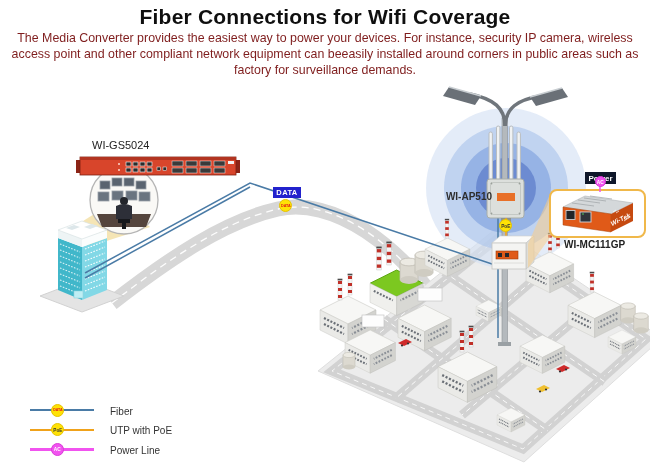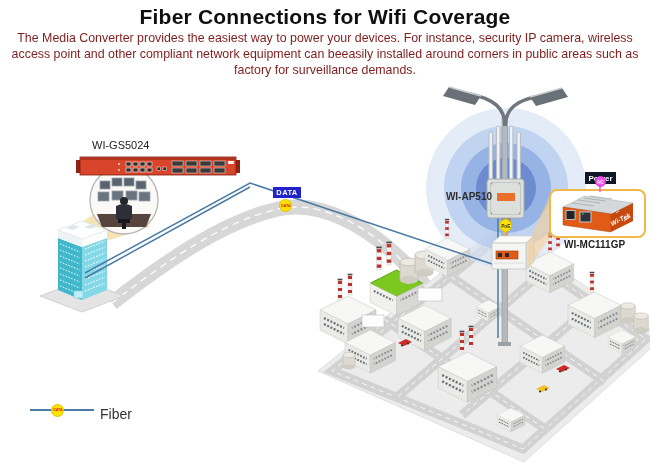"Fiber" .legend-label { font-size: 14px -> 10px; left: 70px -> 80px }
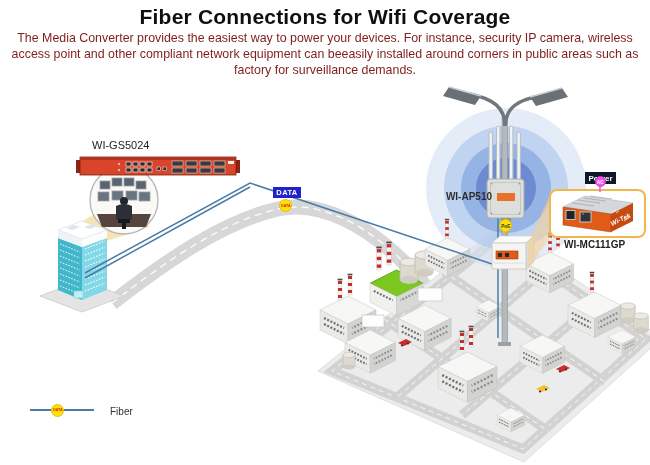"UTP with PoE" div.legend-row { html: none -> <div> <div></div> <div> <span>PoE</span> </div> <div>UTP with PoE</div> </div> }
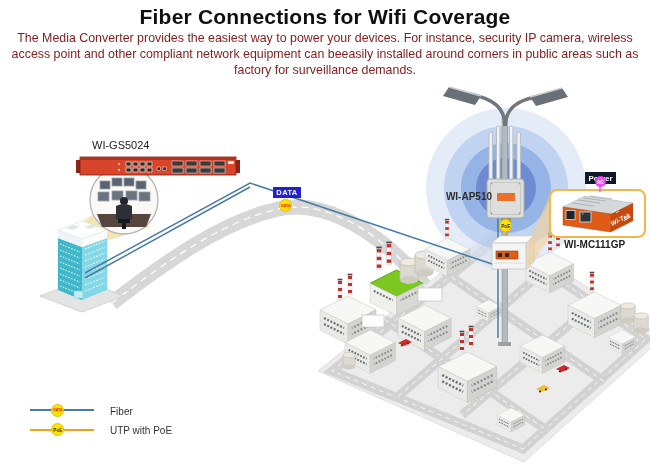"Power Line" div.legend-row { html: none -> <div> <div></div> <div> <span>AC</span> </div> <div>Power Line</div> </div> }
